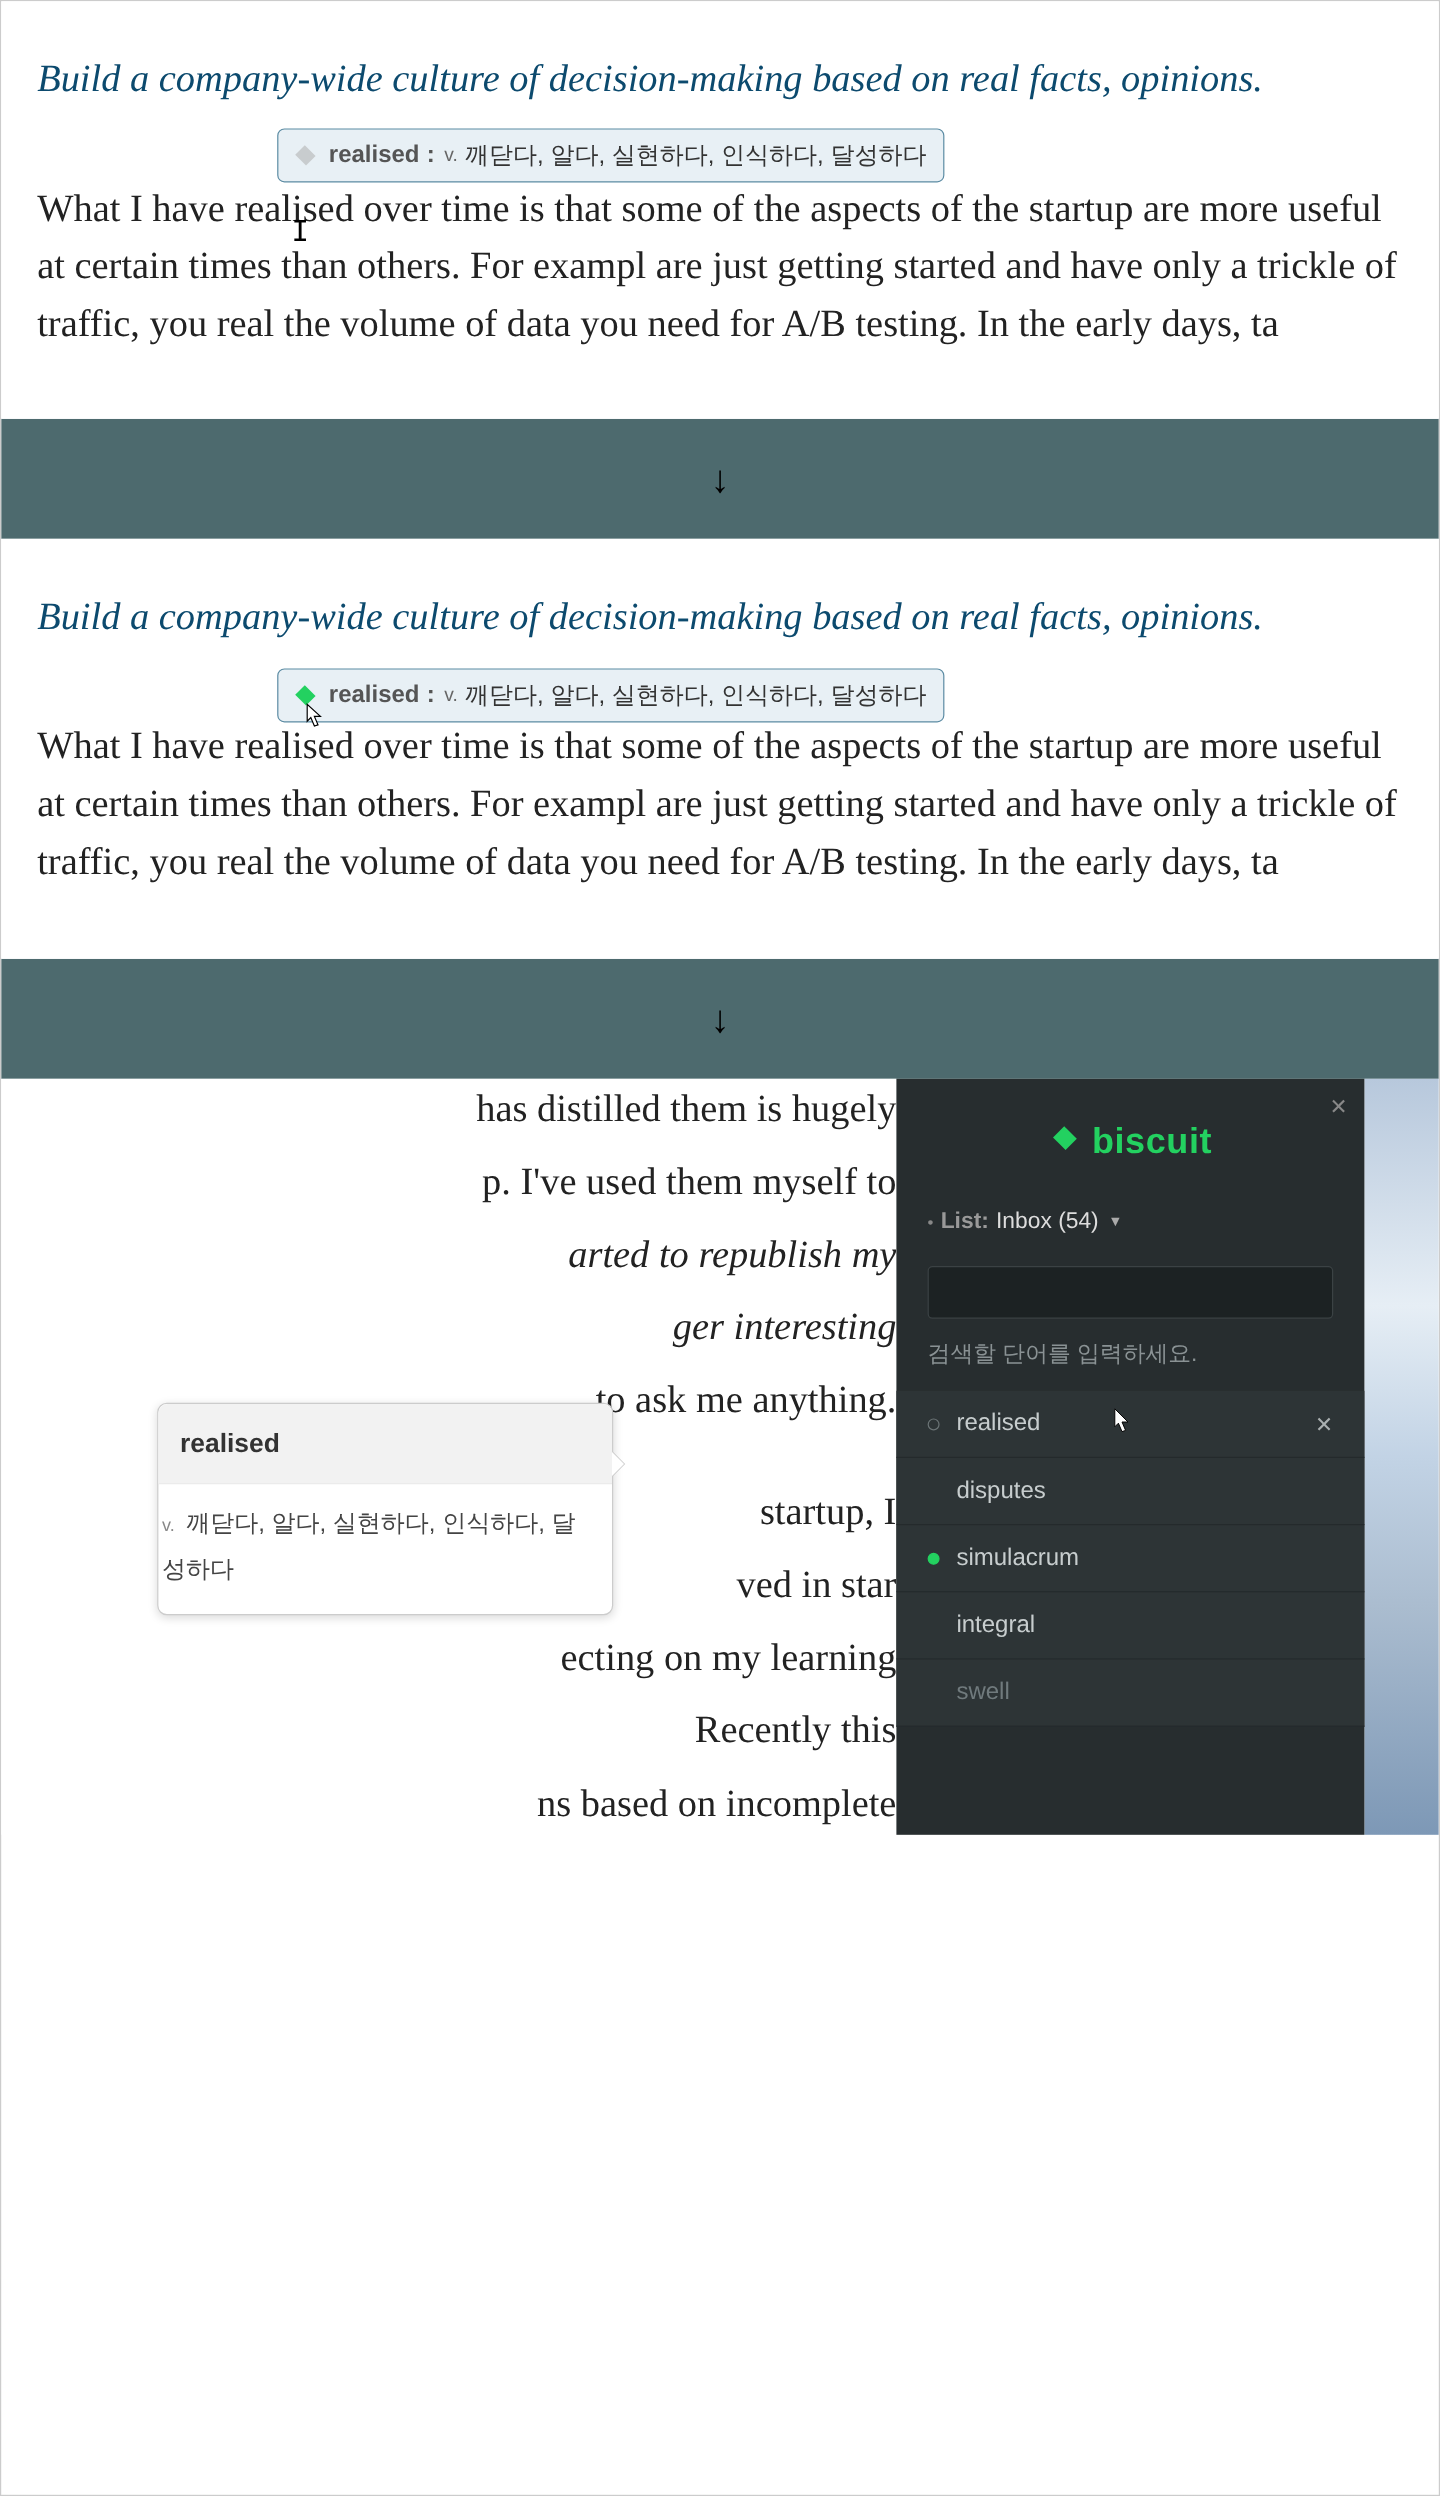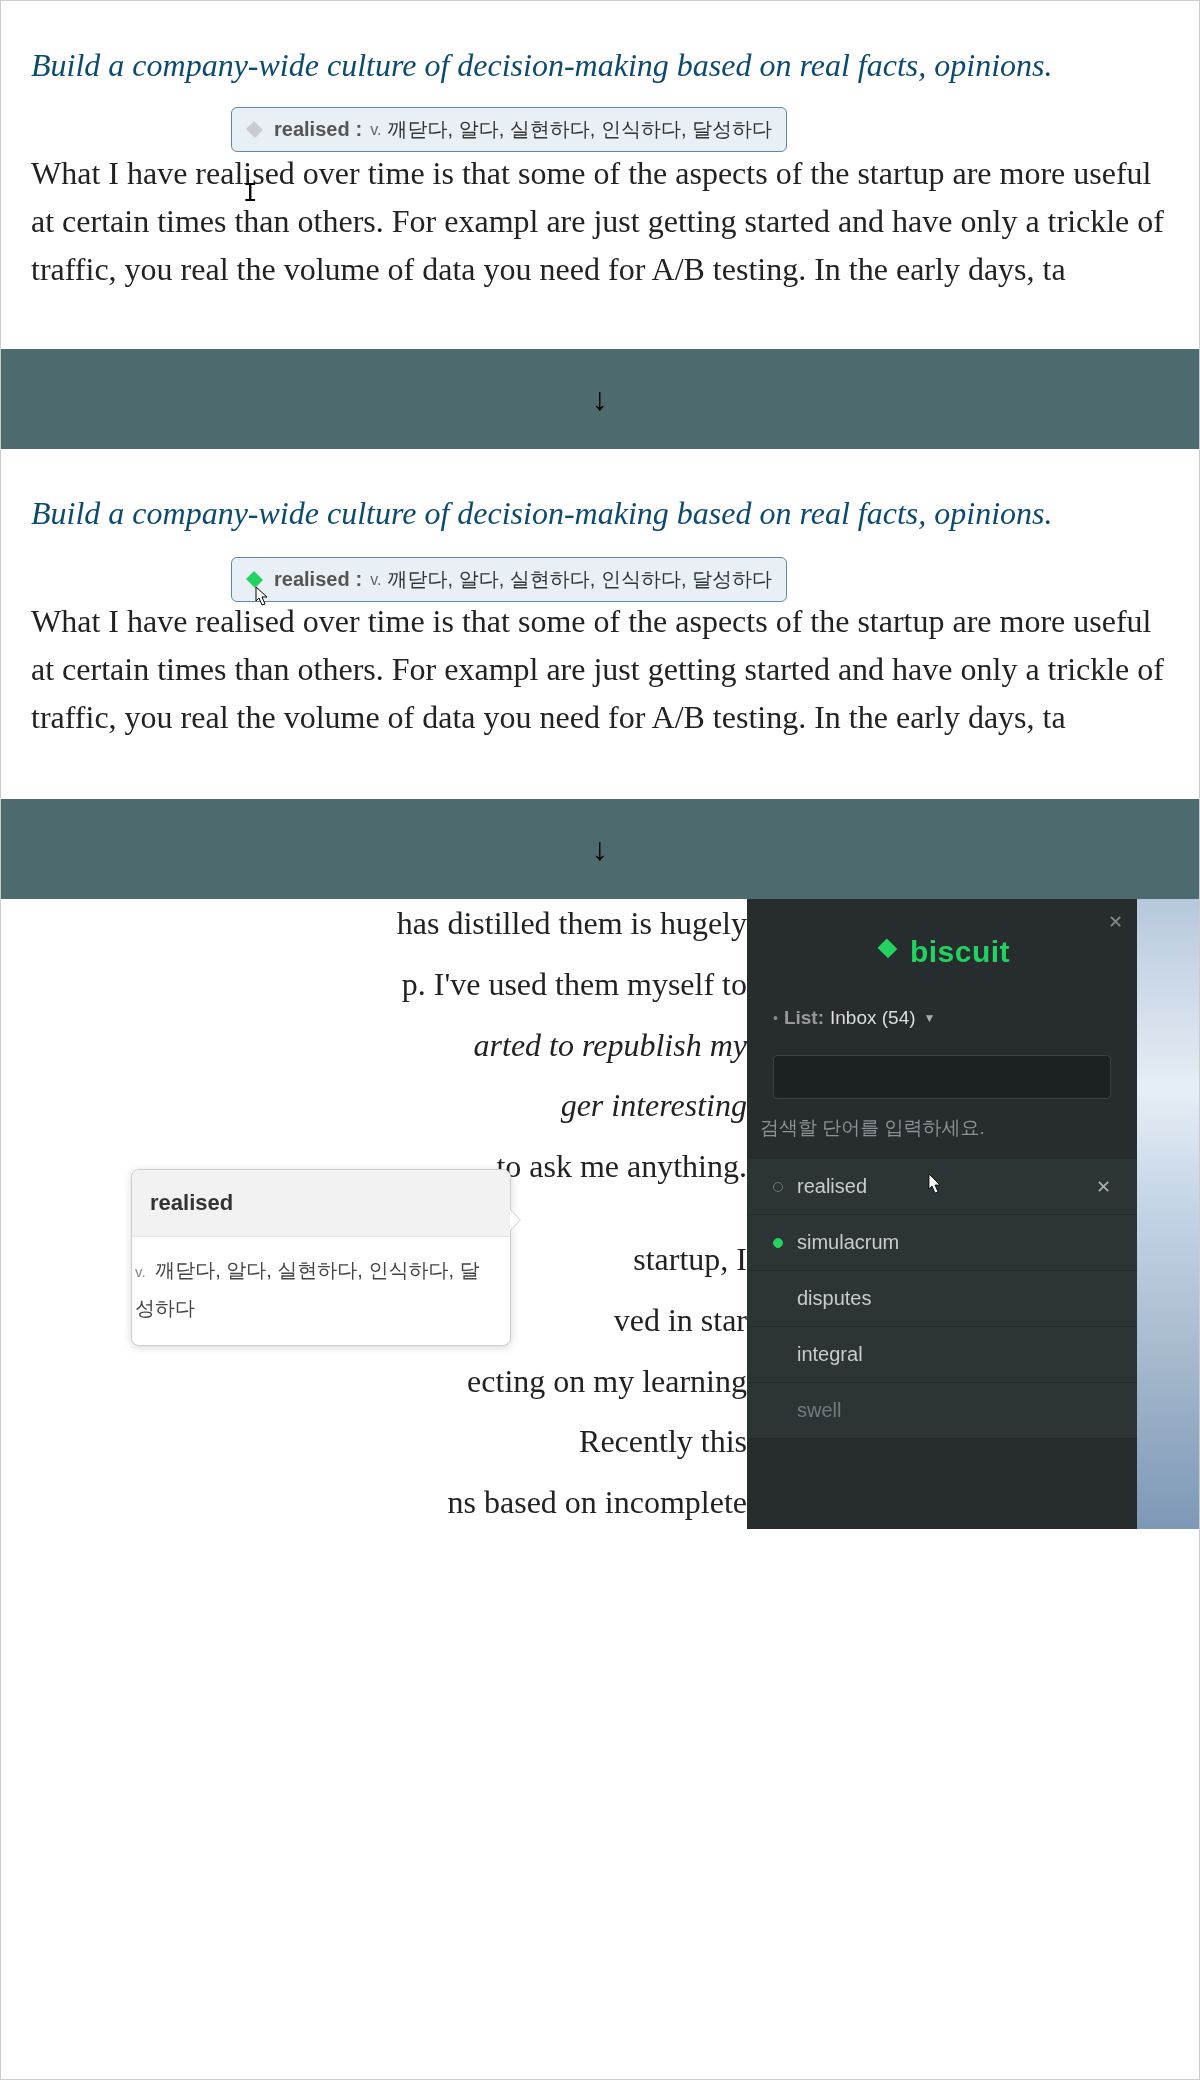"검색할 단어를 입력하세요." .search-hint { padding: 8px 26px 18px 13px -> 8px 26px 18px 26px }
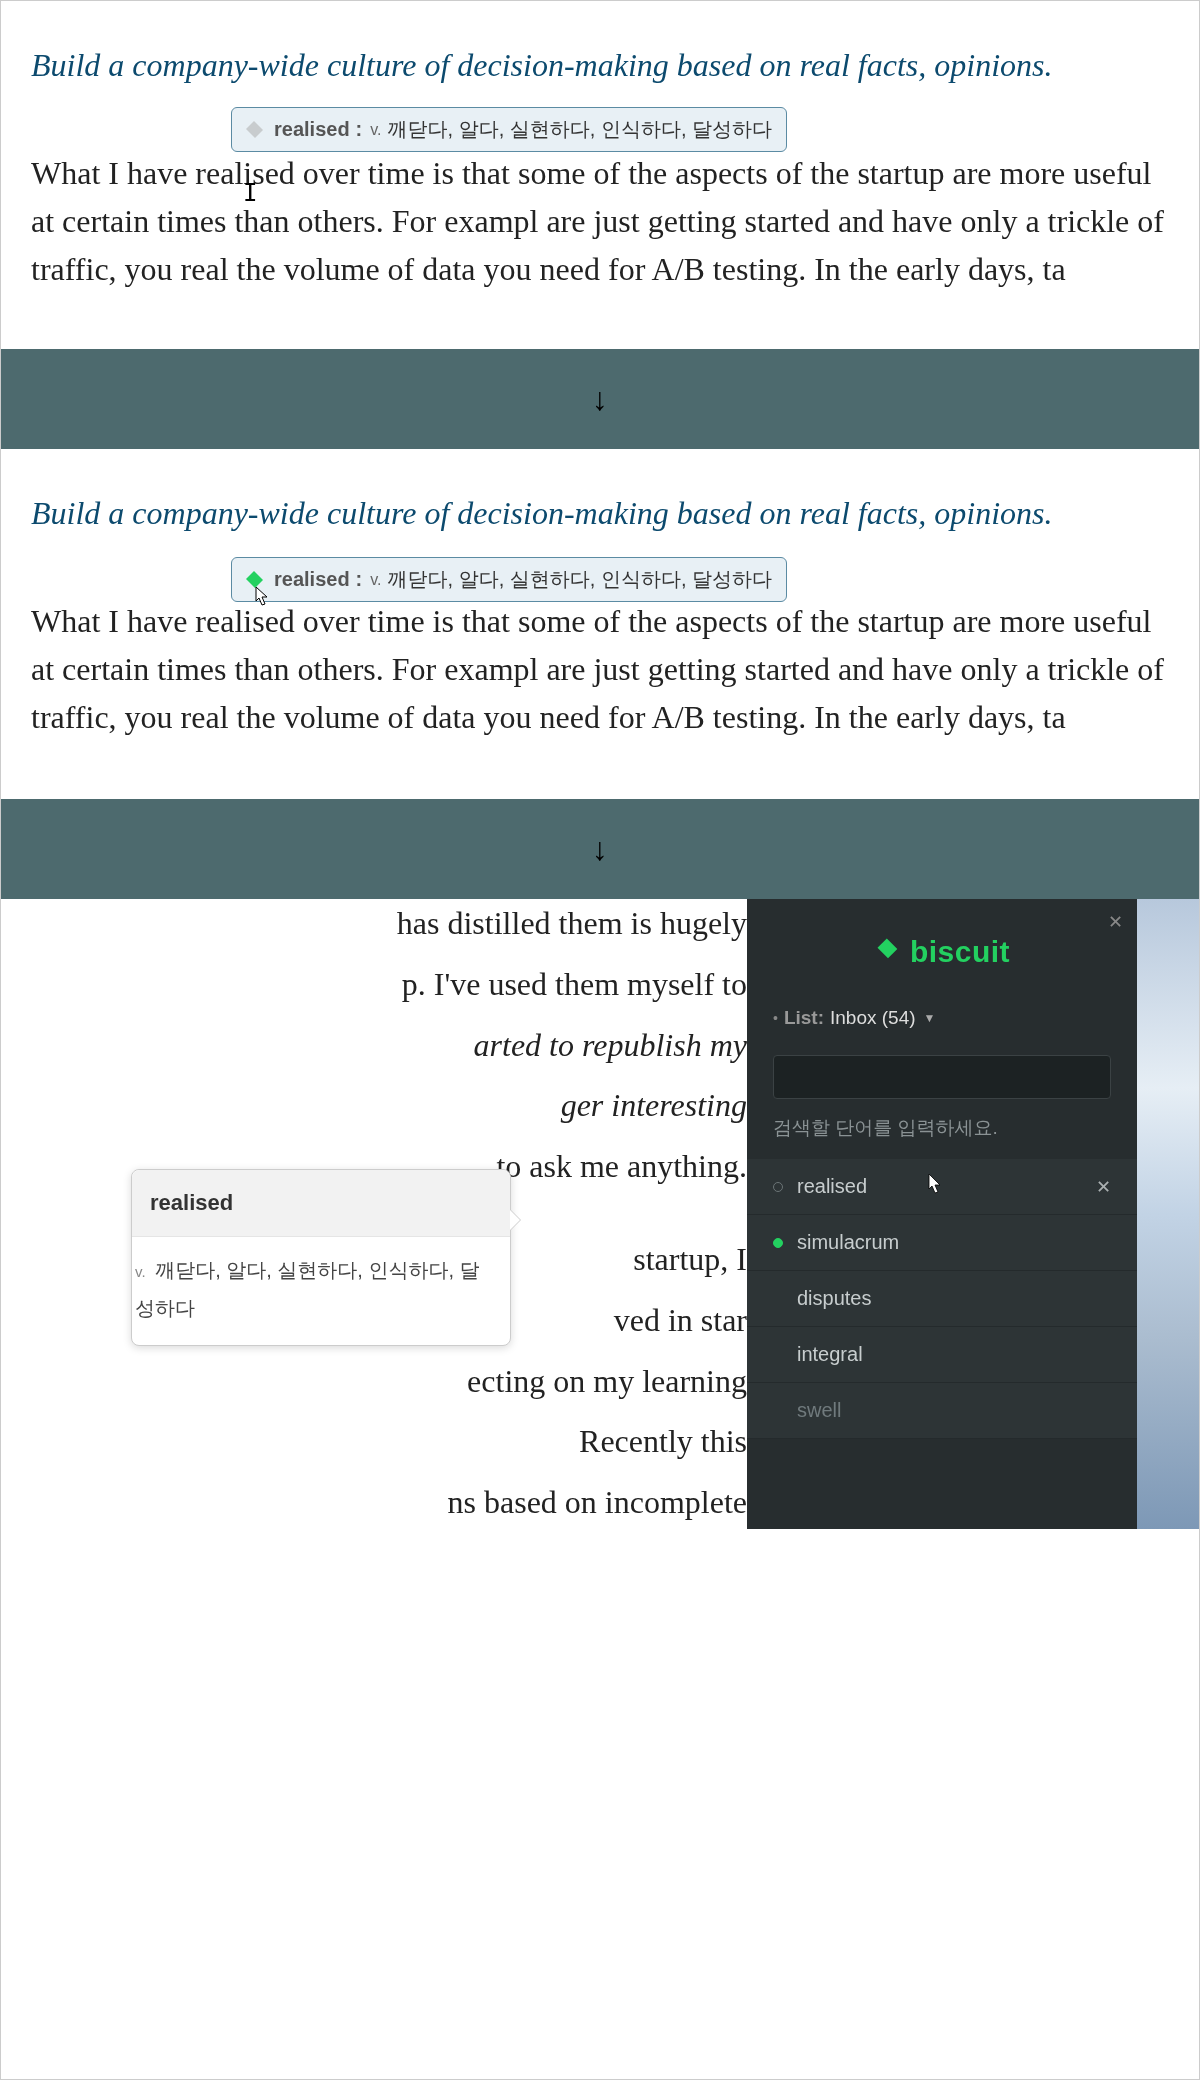"simulacrum" div.word-item { order: before "disputes" -> after "disputes" }
